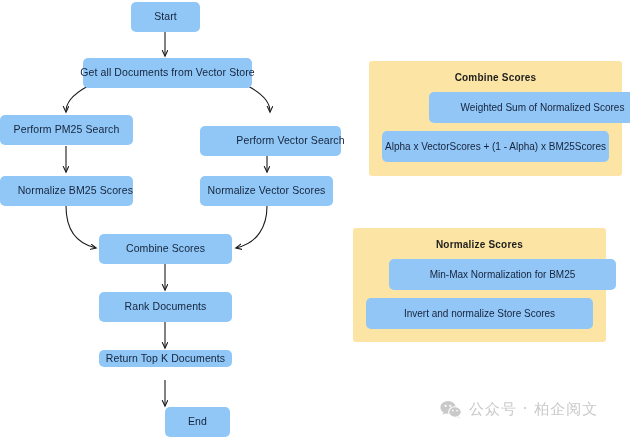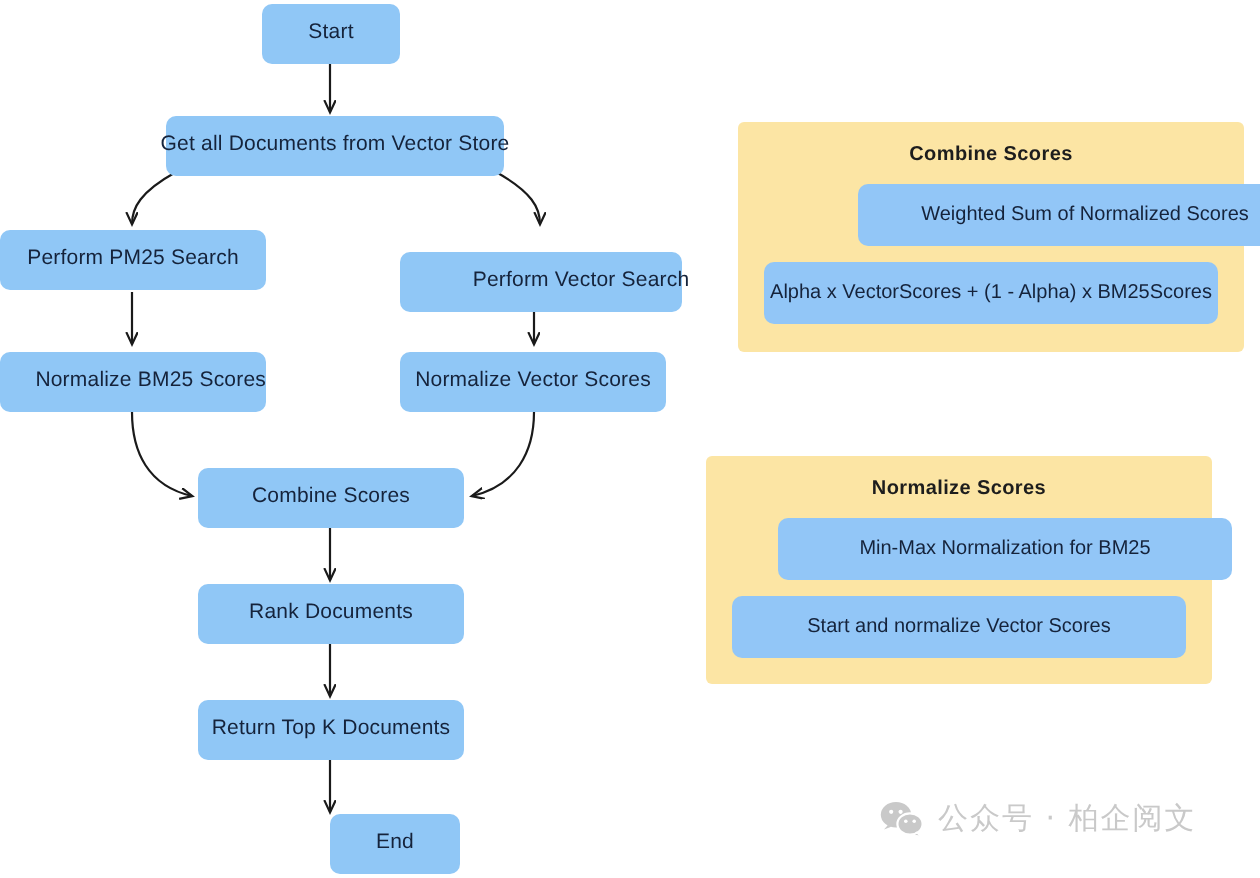"Start and normalize Vector Scores" span { text: Start and normalize Vector -> Invert and normalize Store }
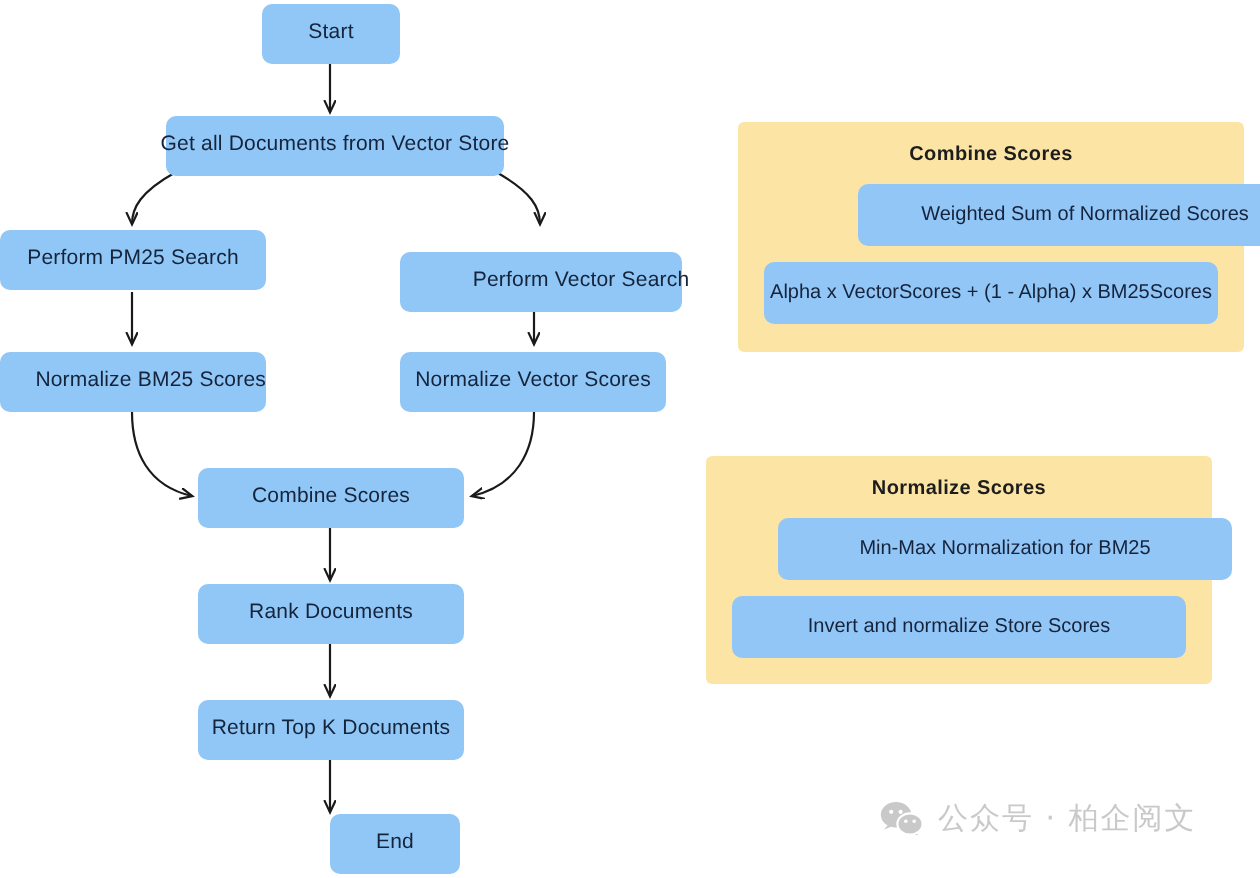"Return Top K Documents" div.node { height: 30px -> 17px }
